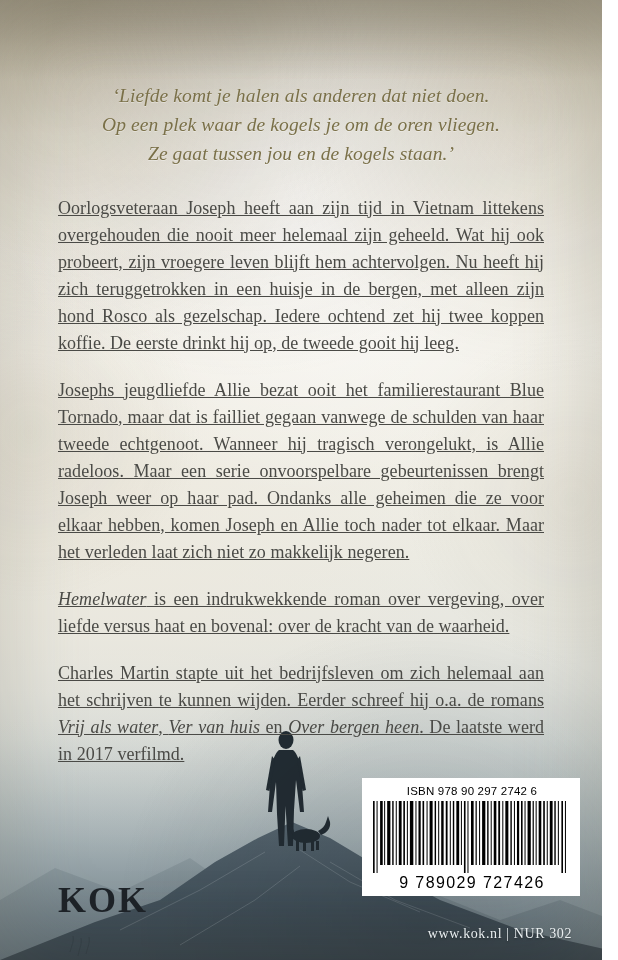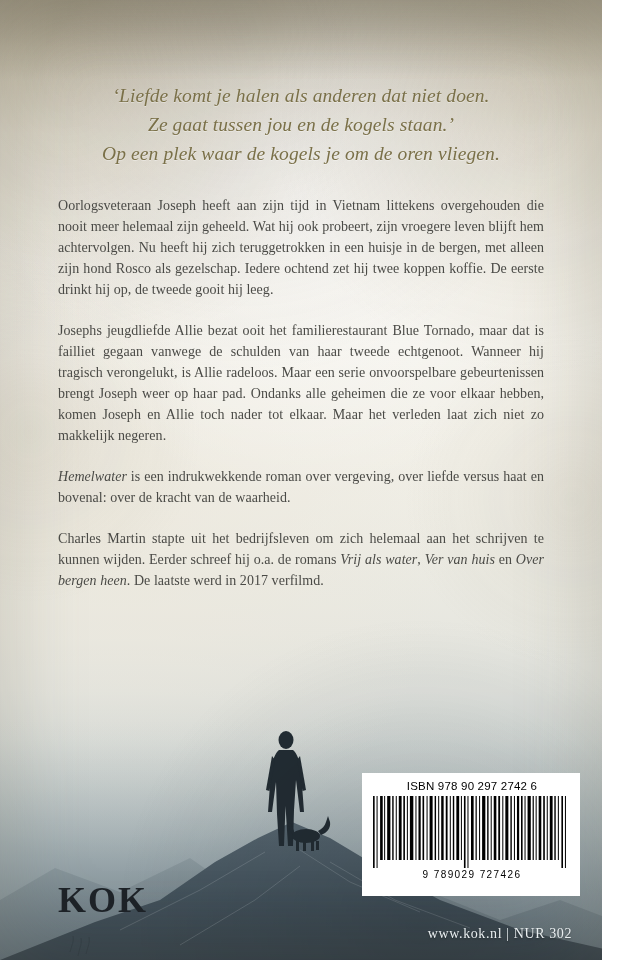"Ze gaat tussen jou en" span.ql { order: before "Op een plek waar de" -> after "Op een plek waar de" }
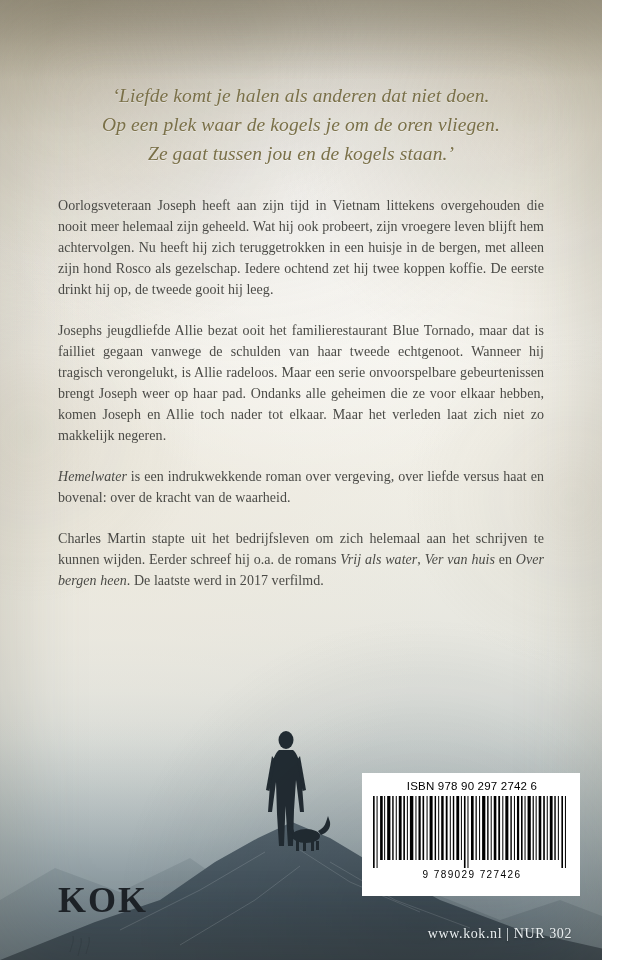"Oorlogsveteraan Joseph heeft aan zijn" p.body { font-size: 14px -> 18px; text-decoration: none -> underline }
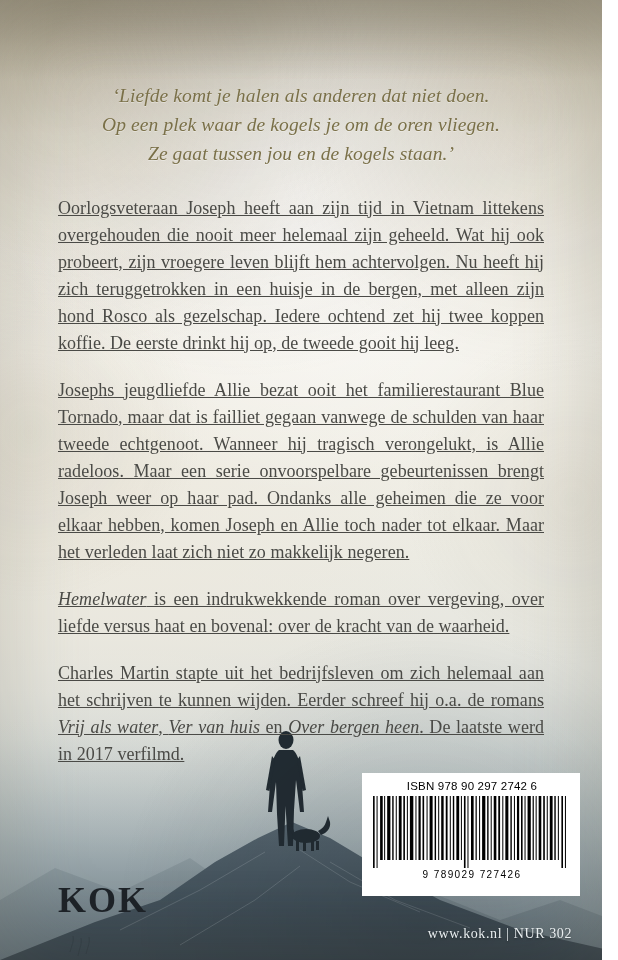"9 789029 727426" .isbn-bottom { font-size: 10px -> 16px; margin: 1px 0 12px 2px -> 1px 0 0 2px }
